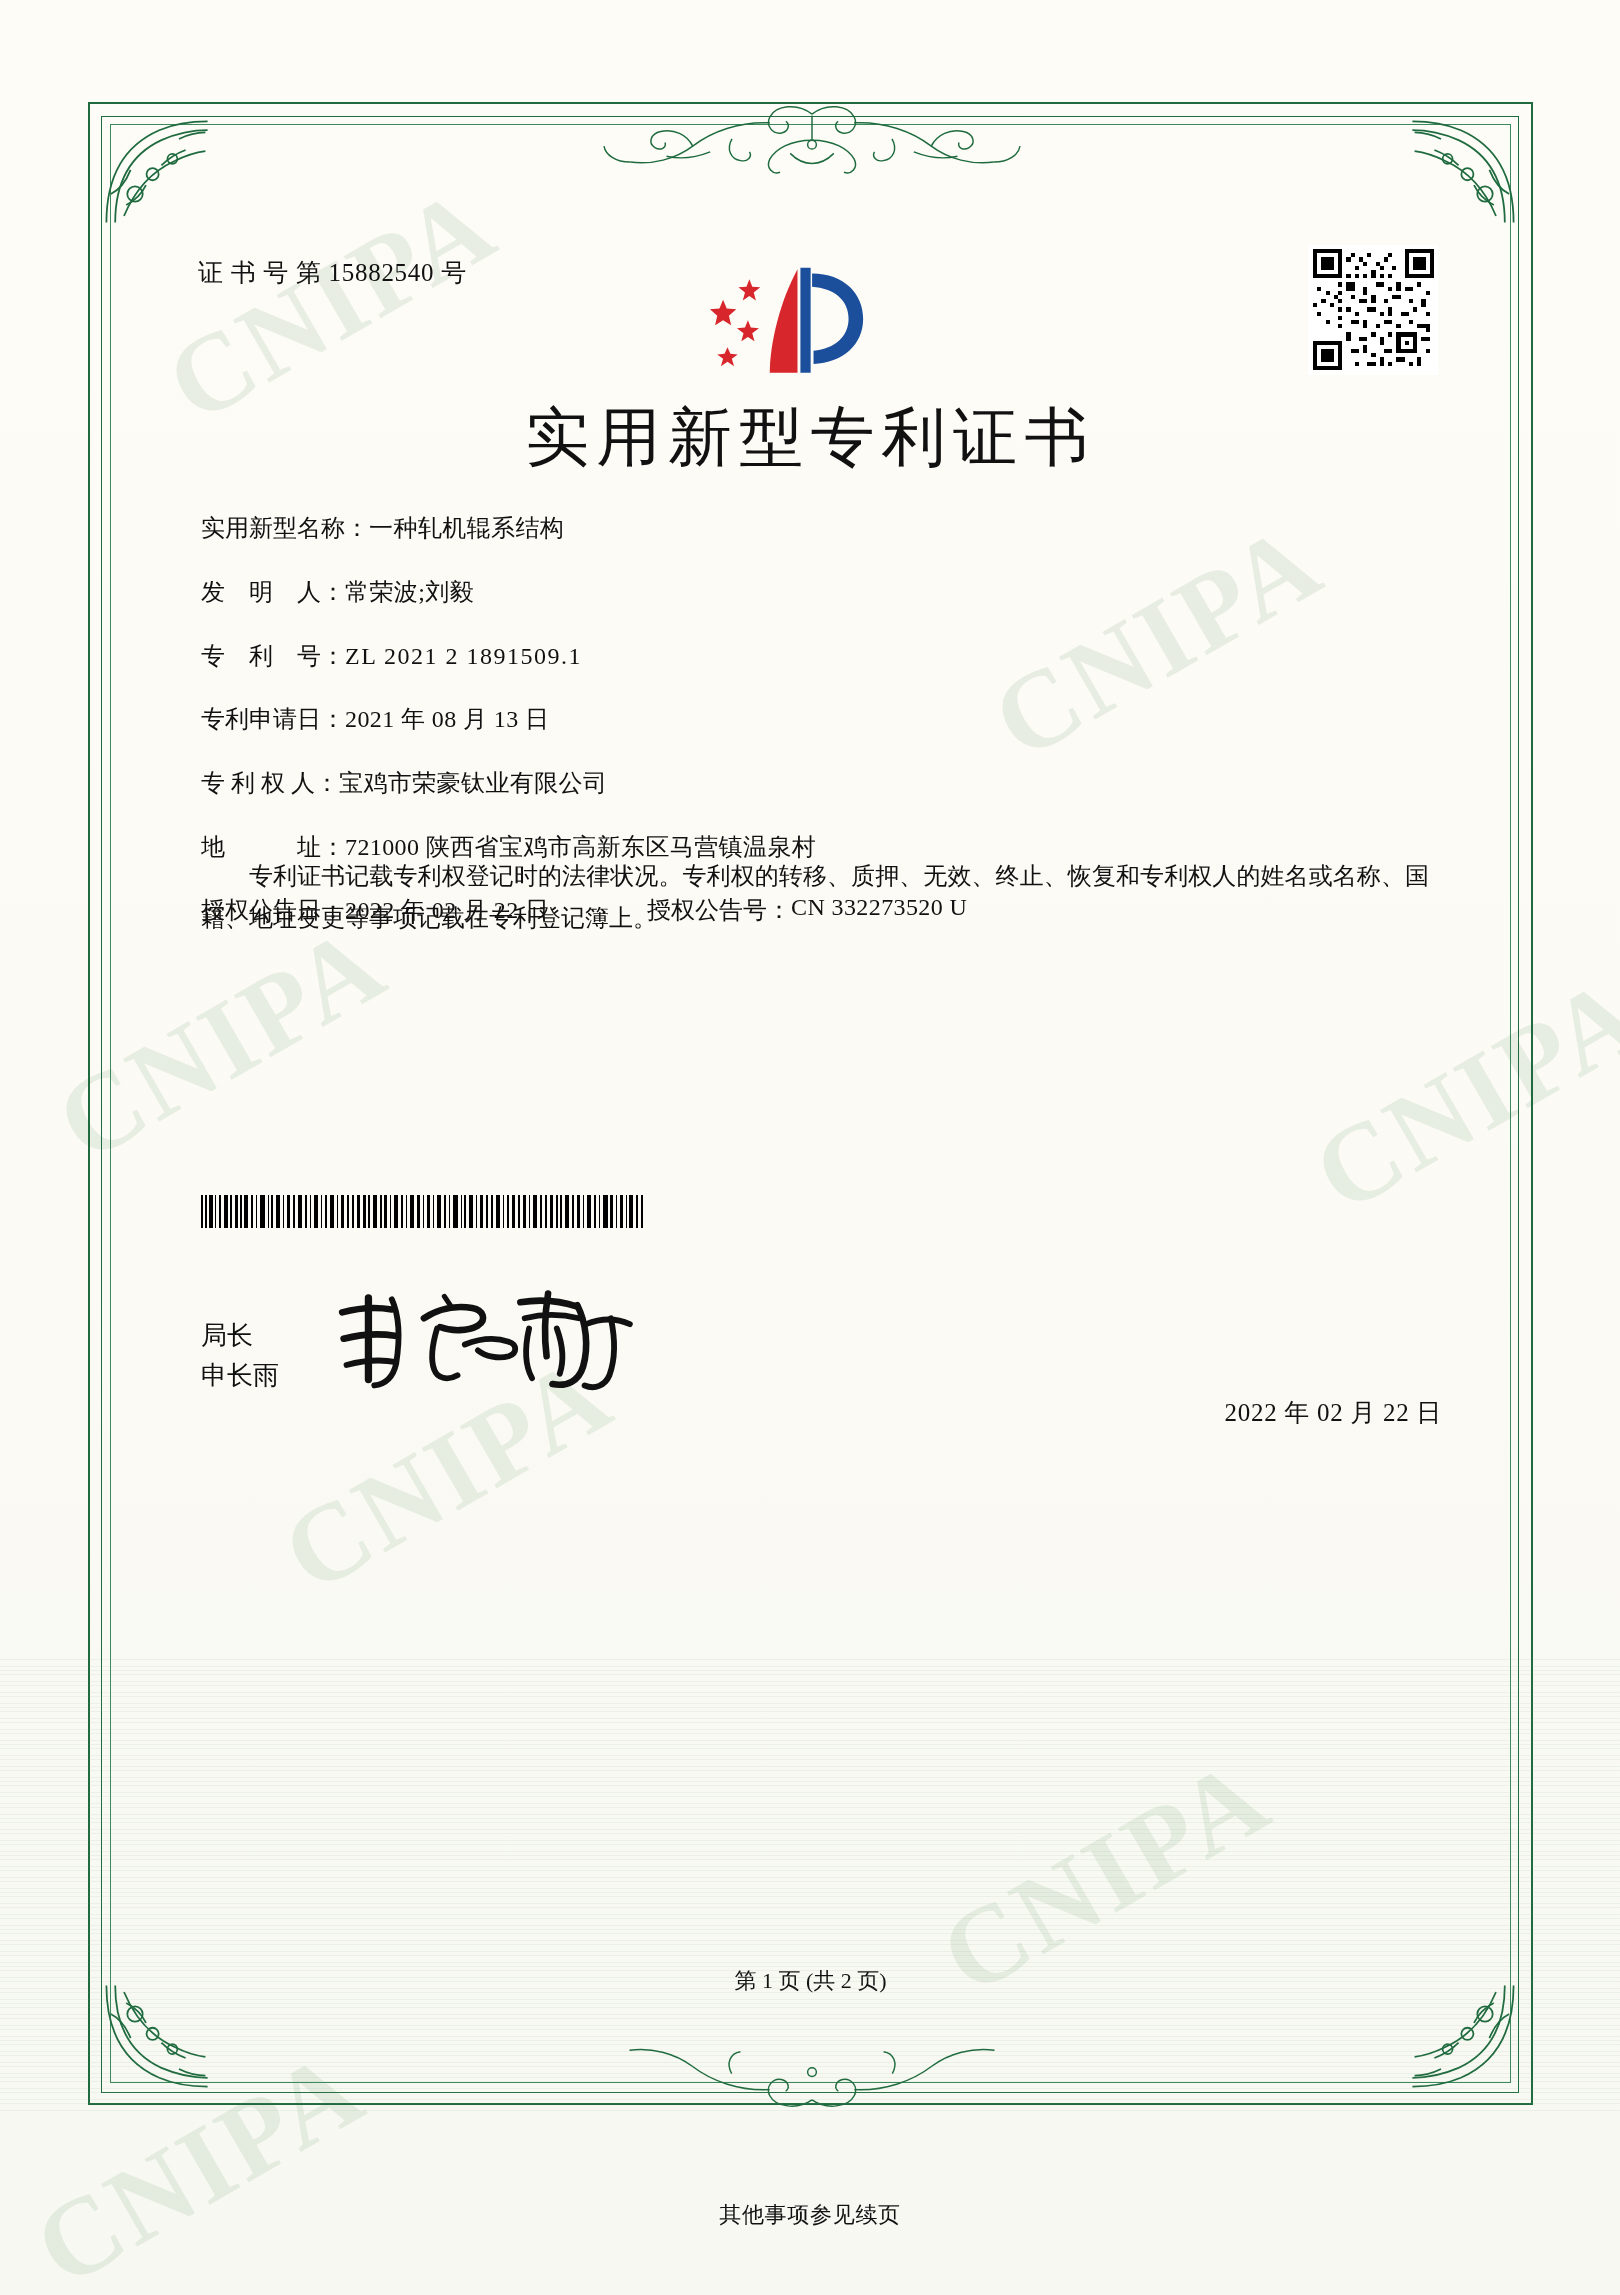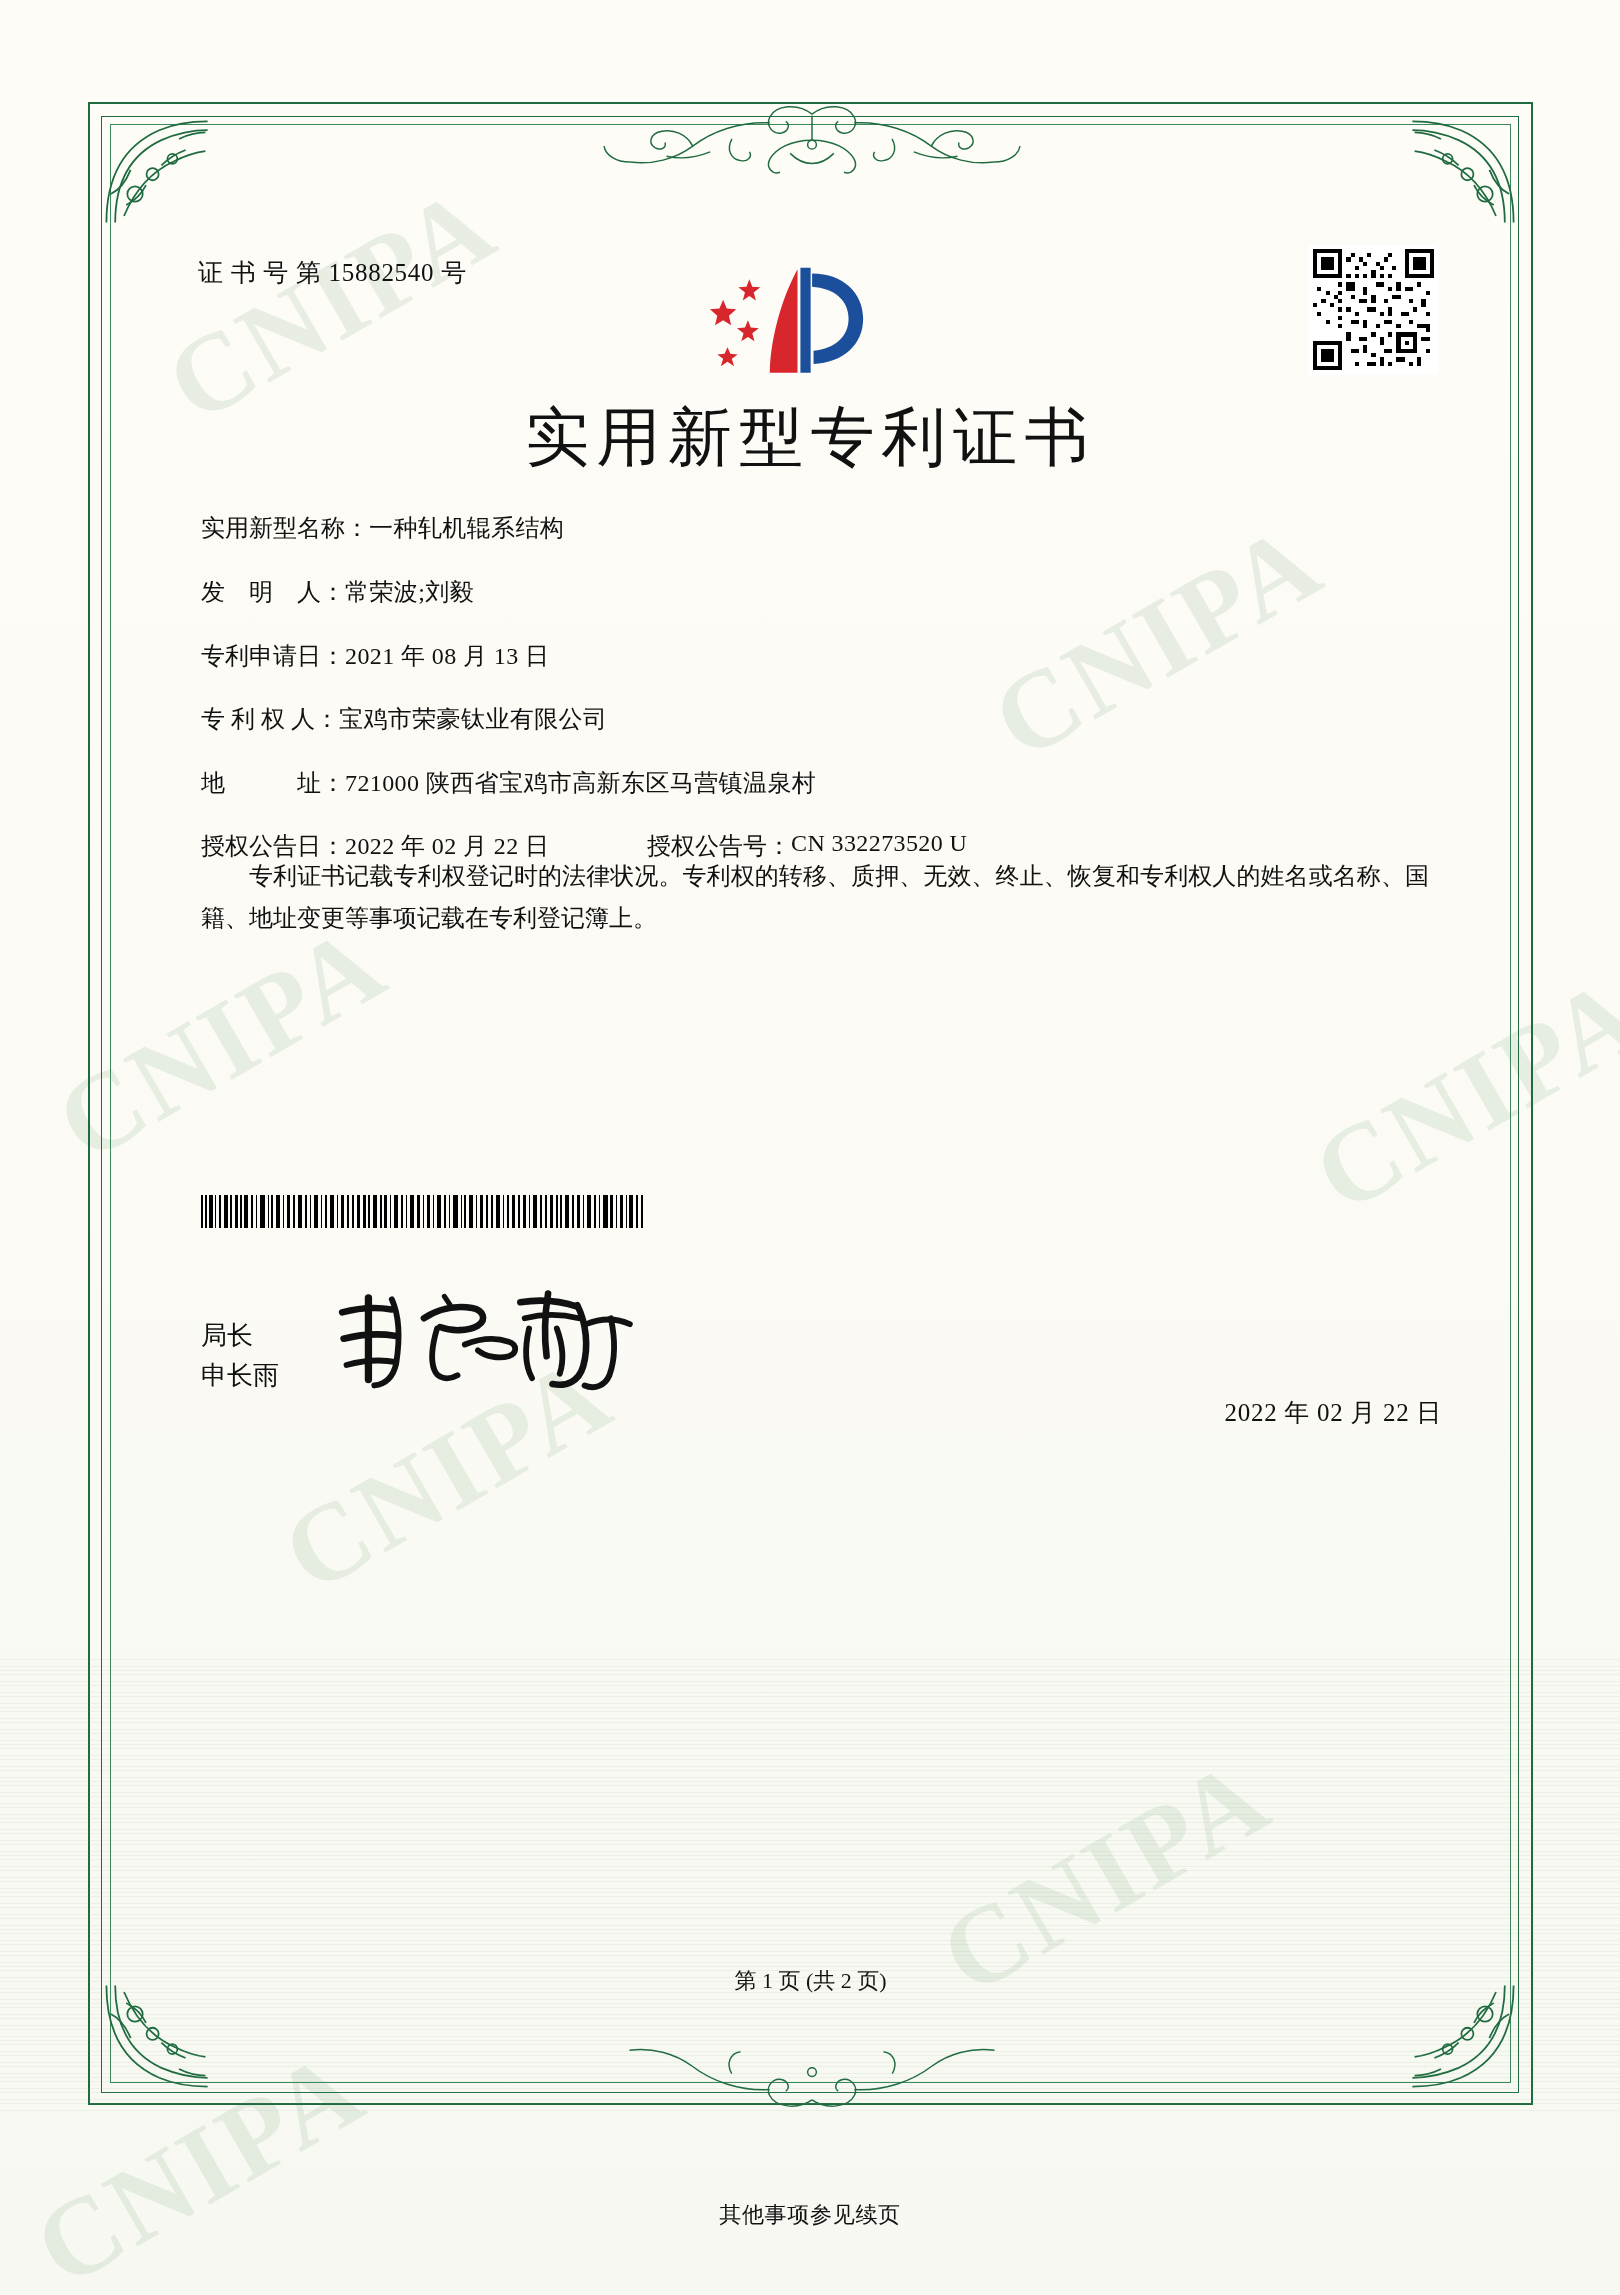"专 利 号：" div.field-row { html: none -> <div> <span>专 利 号：</span> <span>ZL 2021 2 1891509.1</span> </div> }
